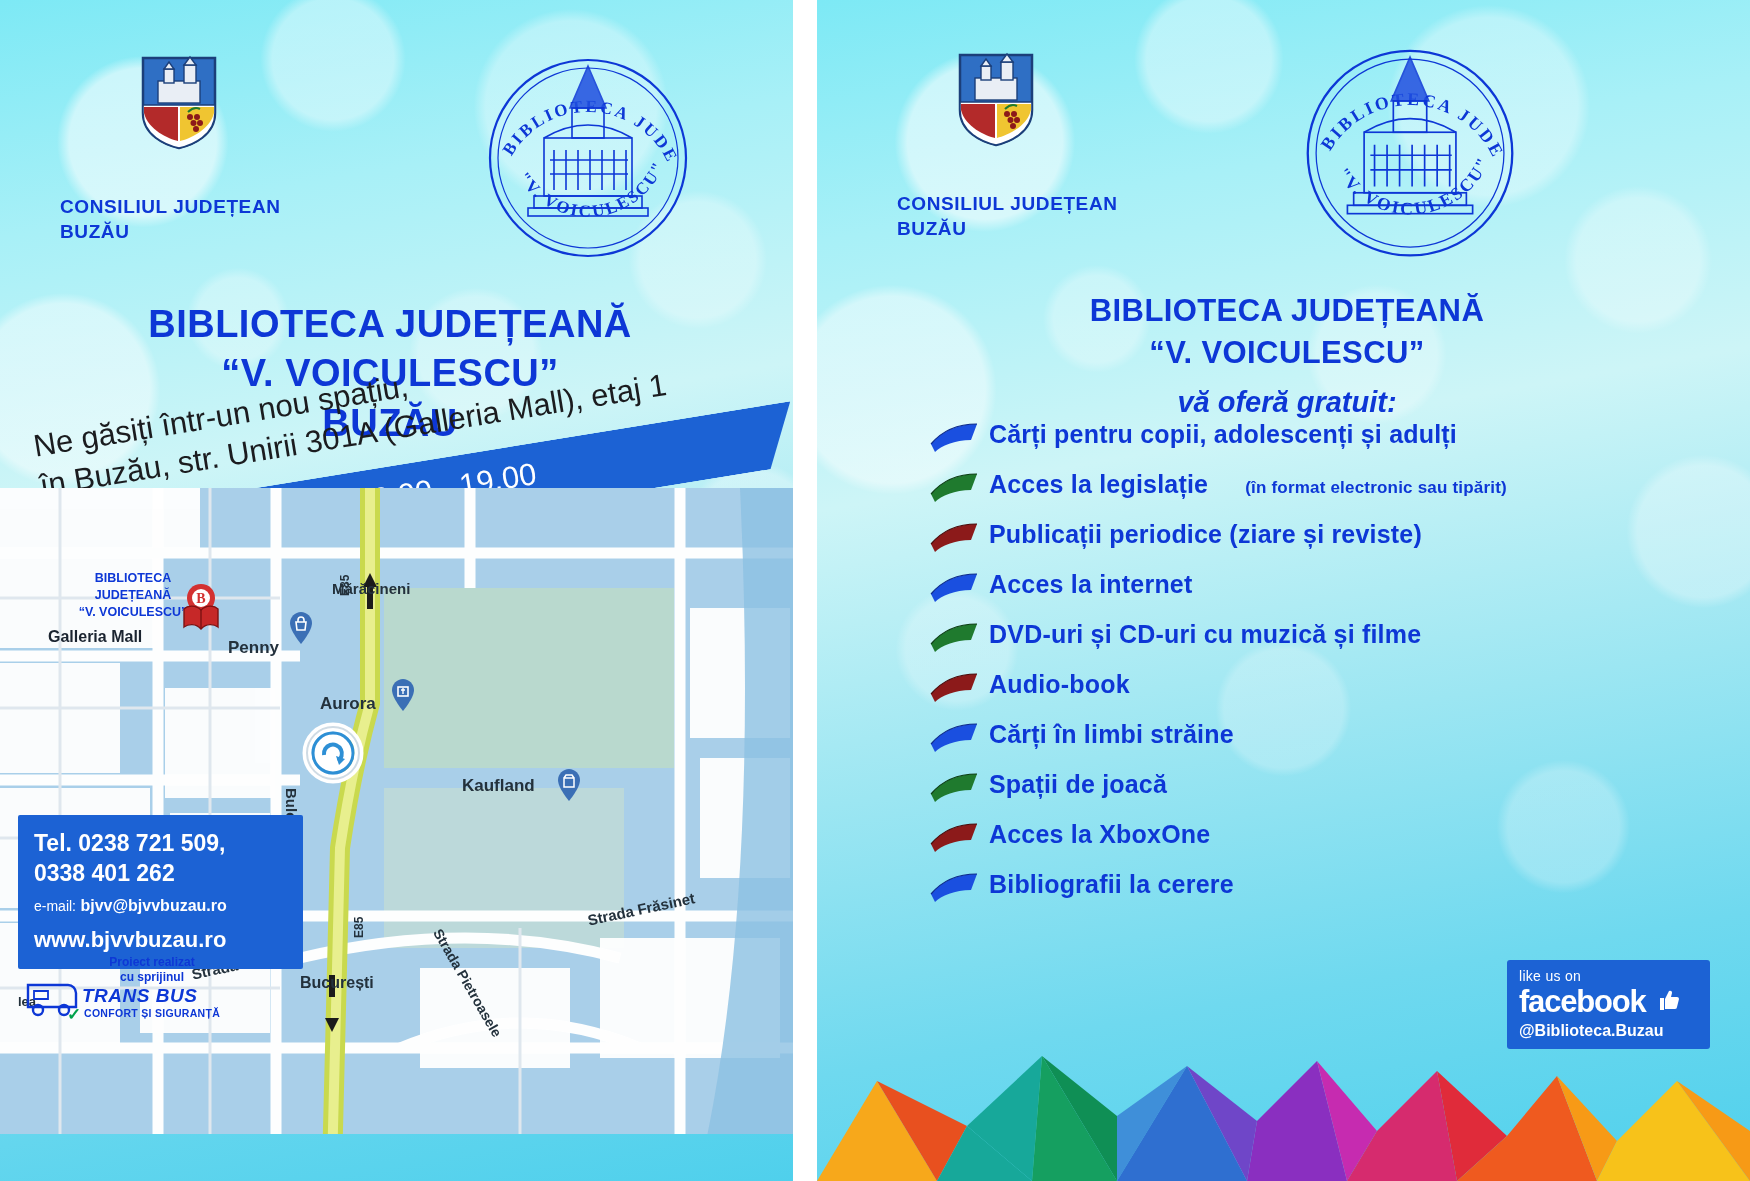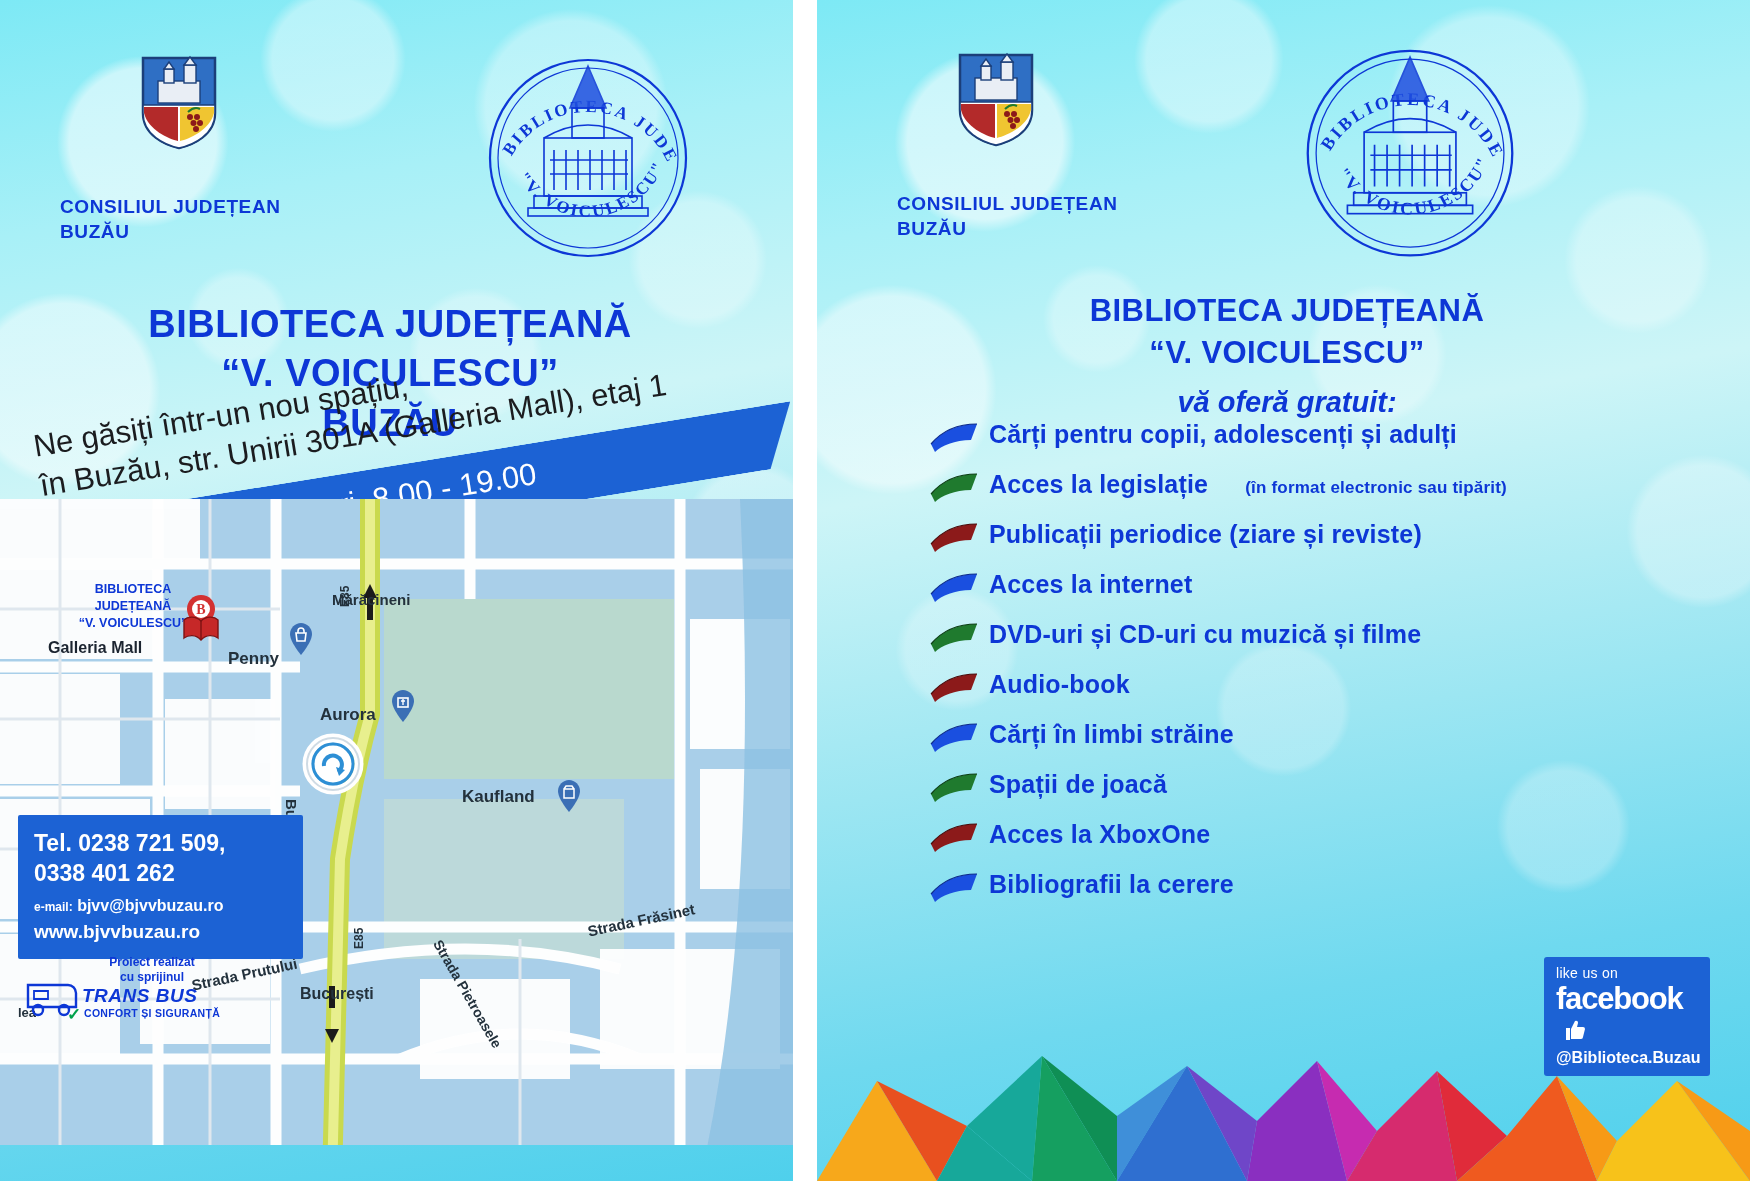"BIBLIOTECA" .map { top: 499px -> 488px }
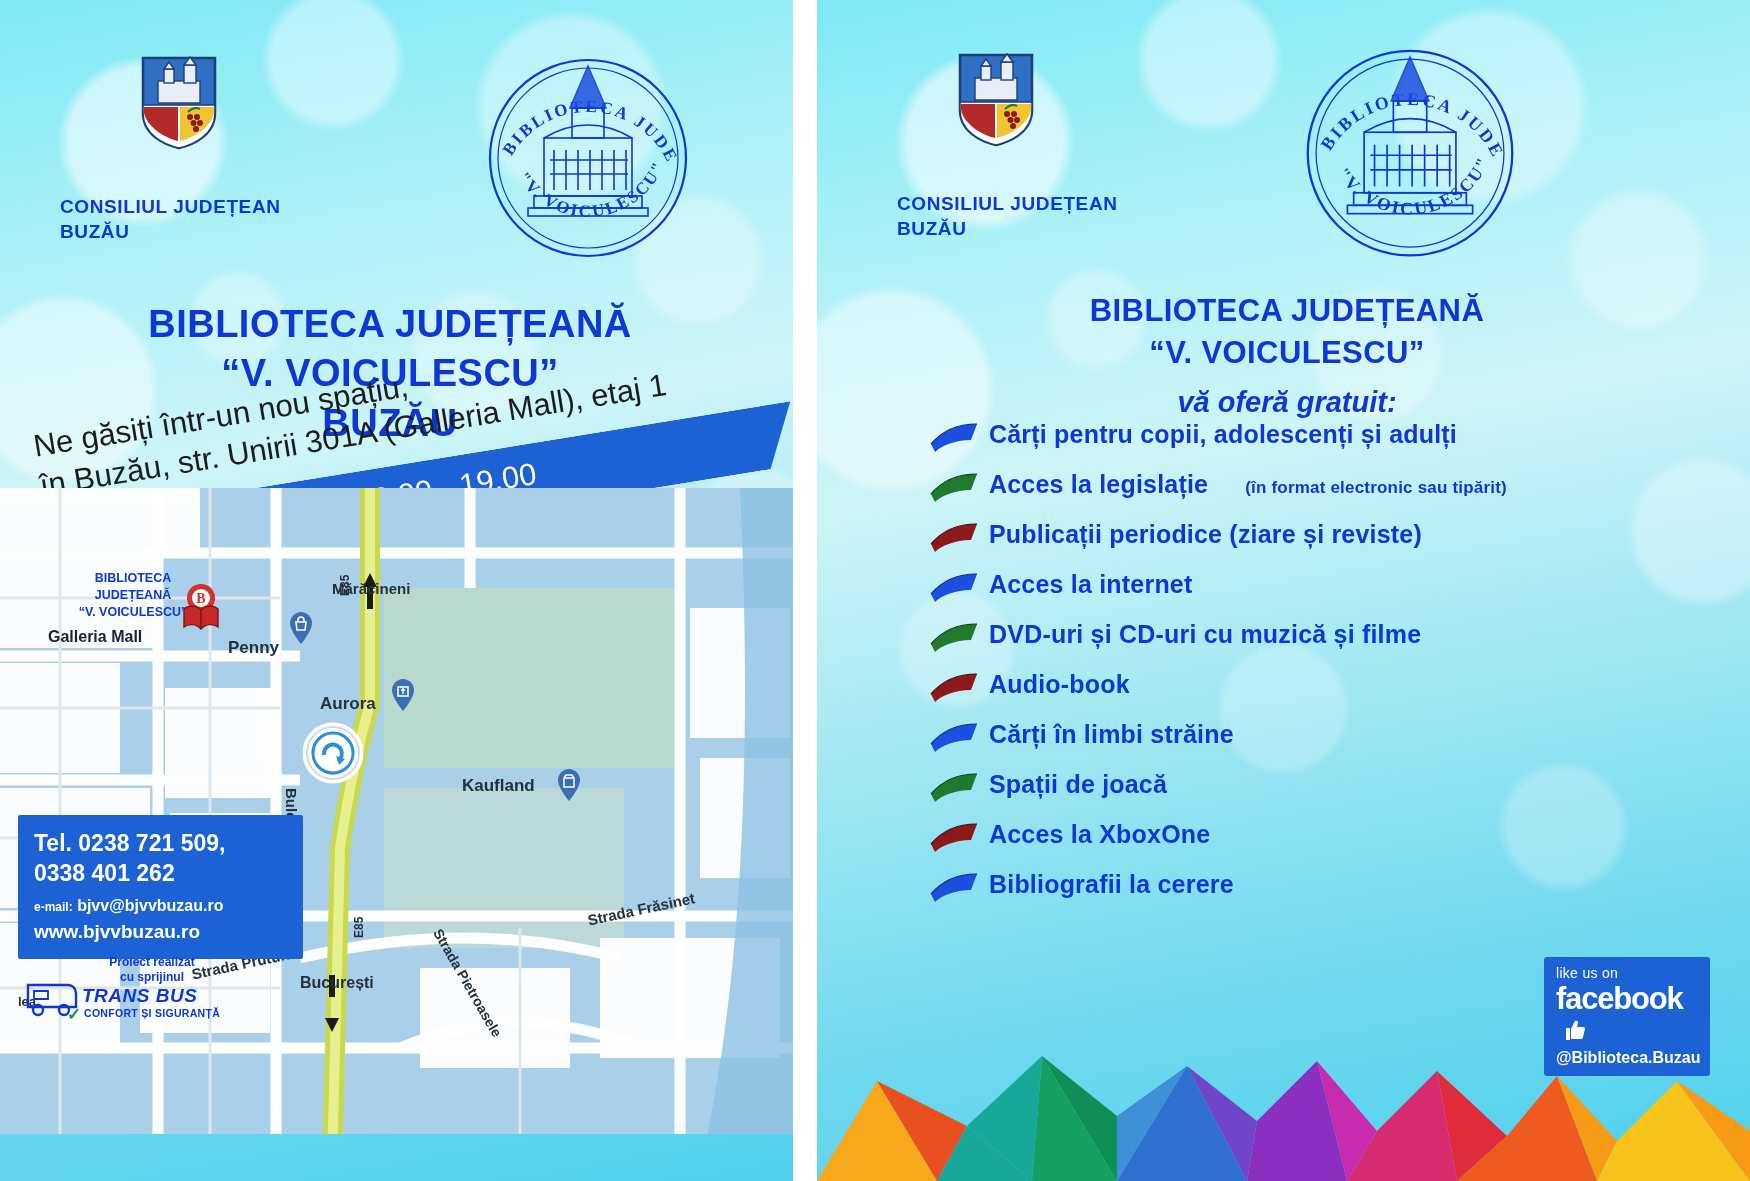"e-mail:" .contact-box .mail .lbl { font-size: 12px -> 14px; font-weight: bold -> normal }
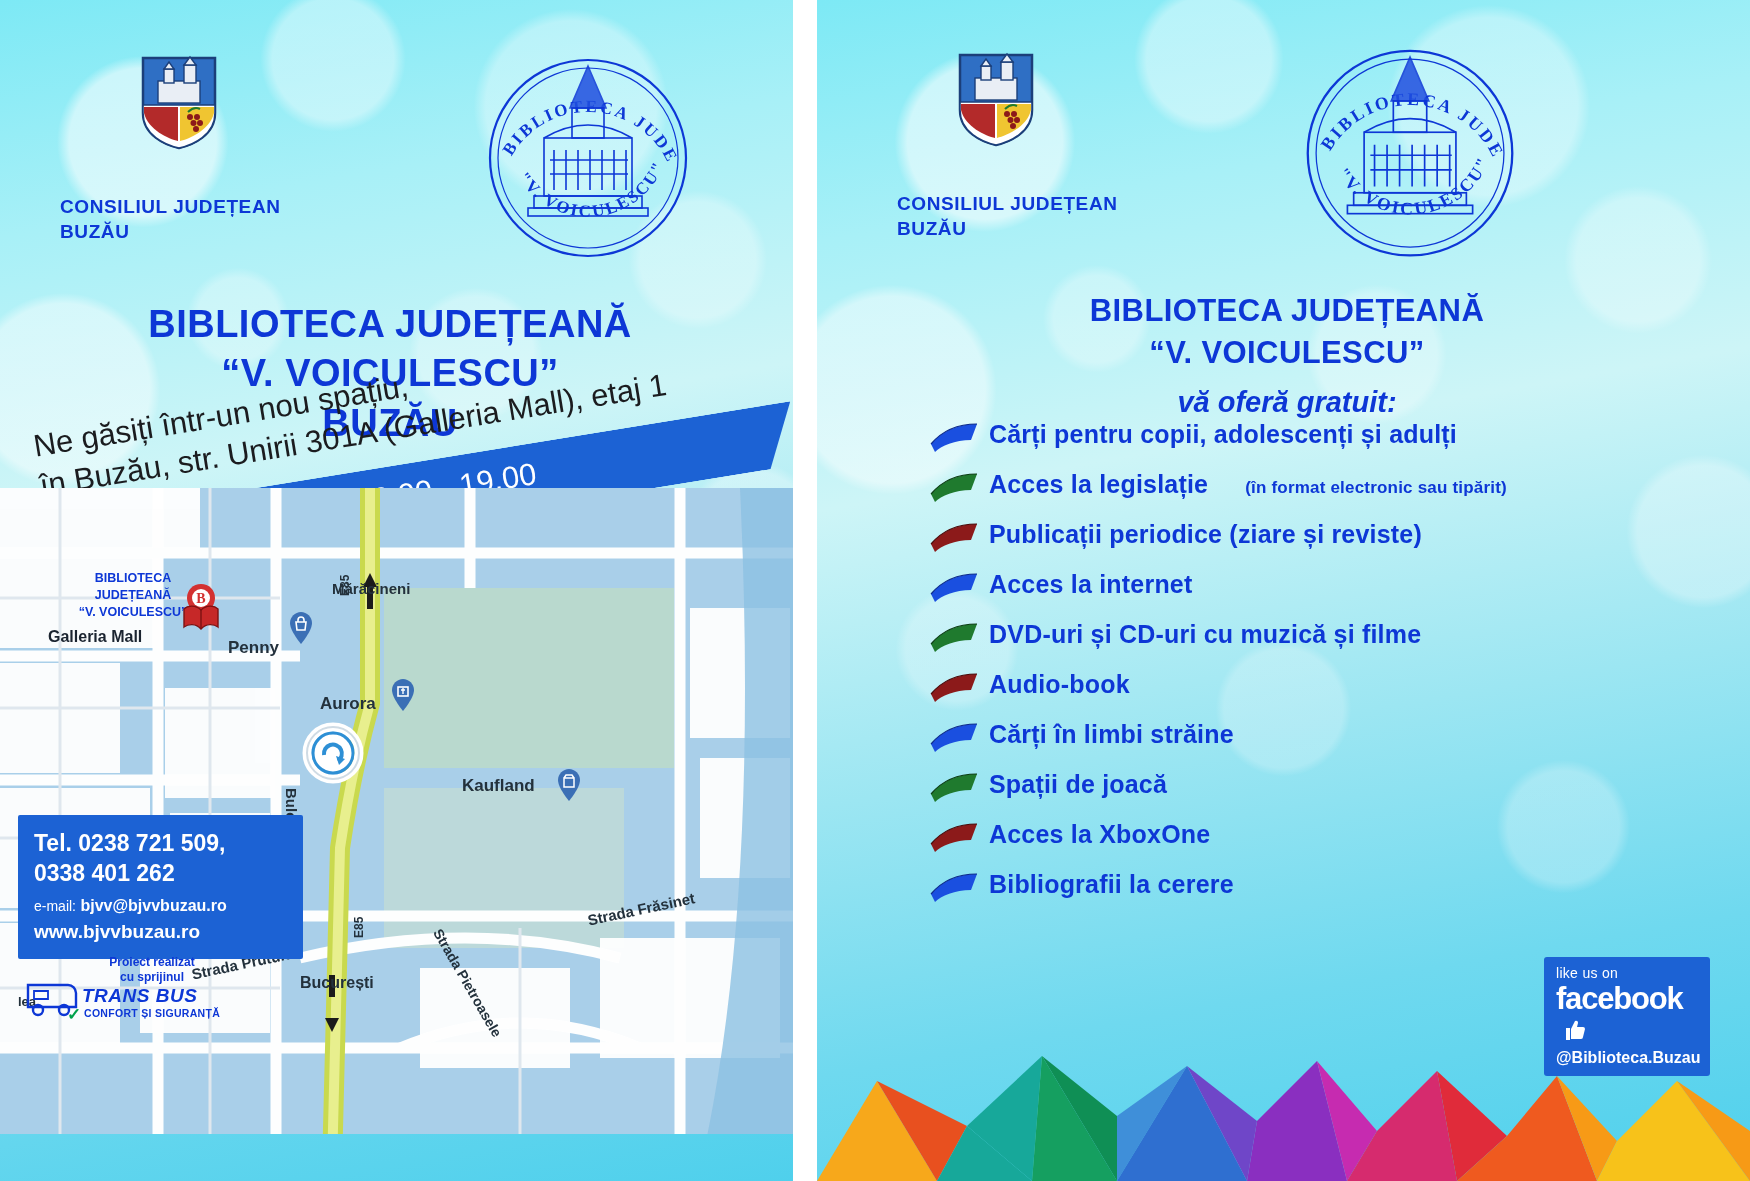"www.bjvvbuzau.ro" .contact-box .web { font-size: 19px -> 22px; margin-top: 6px -> 12px }
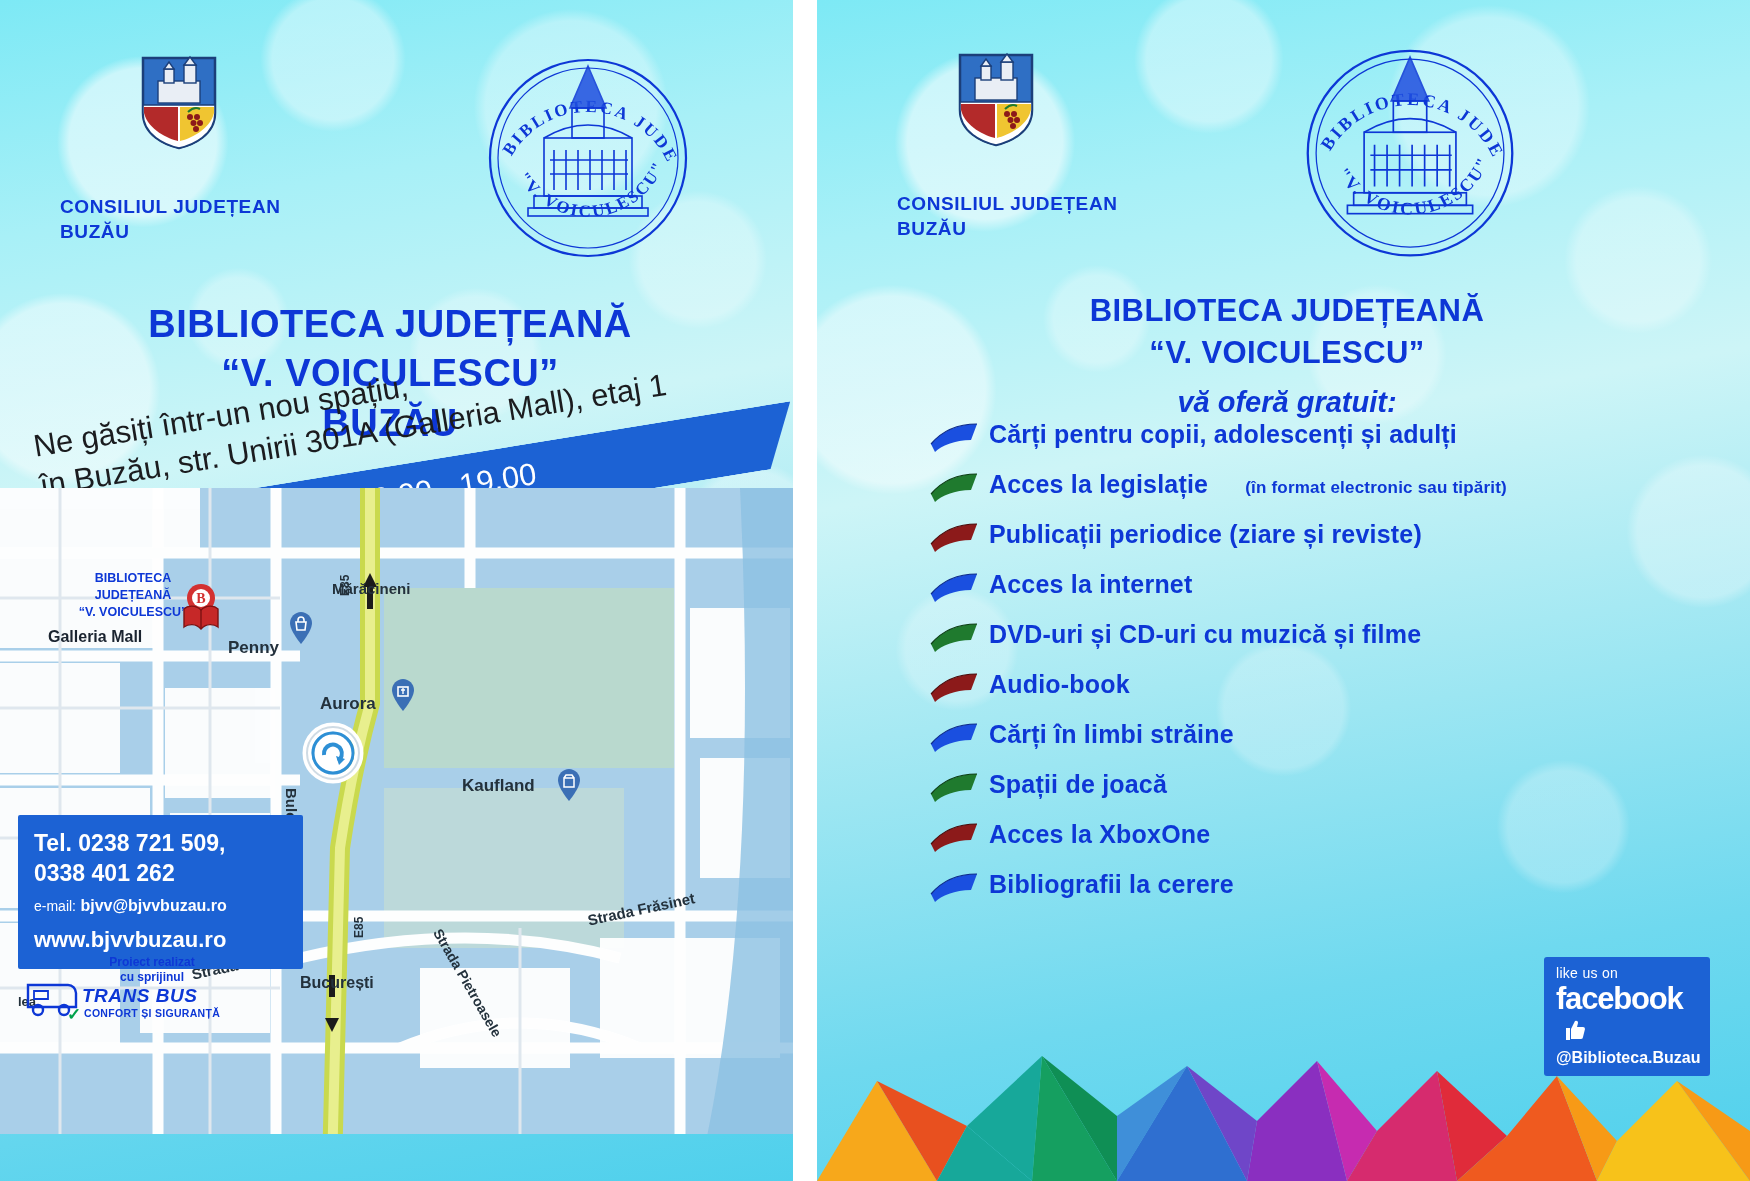"like us on" .fb { bottom: 105px -> 132px; width: 166px -> 203px }
